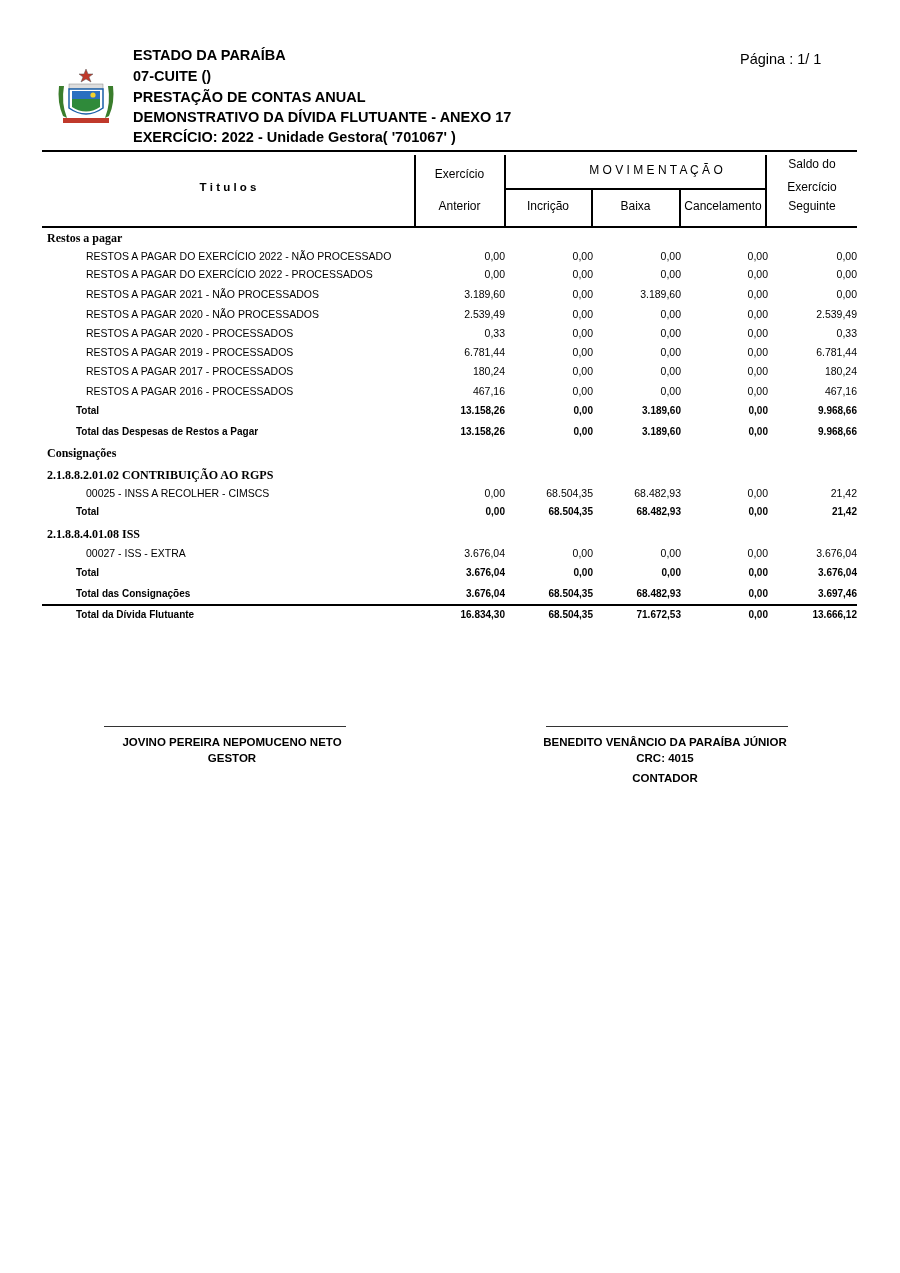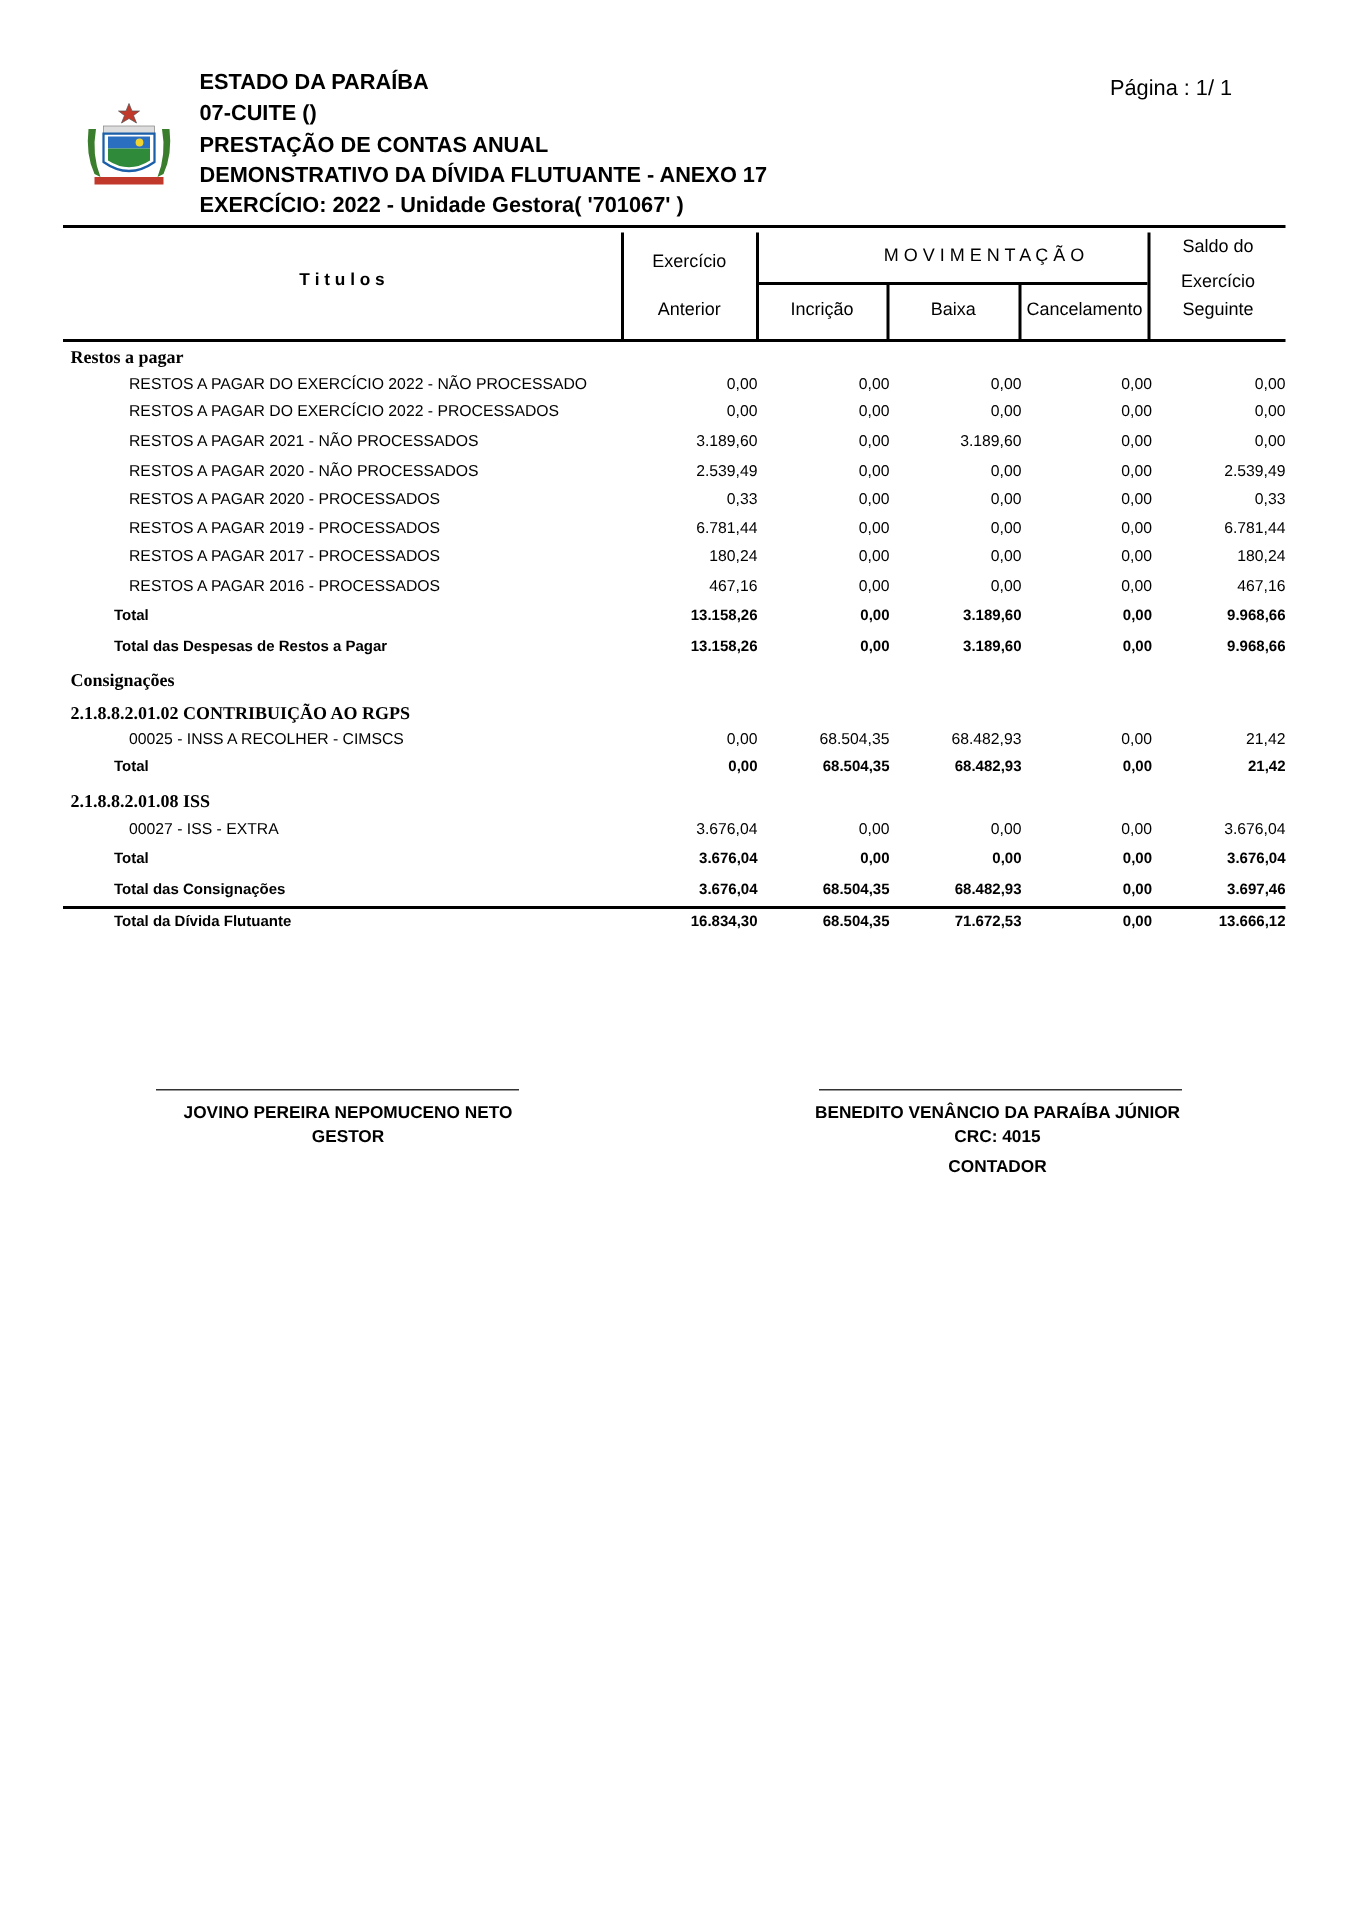"2.1.8.8.2.01.08 ISS" div.section { text: 2.1.8.8.2.01.08 -> 2.1.8.8.4.01.08 }
